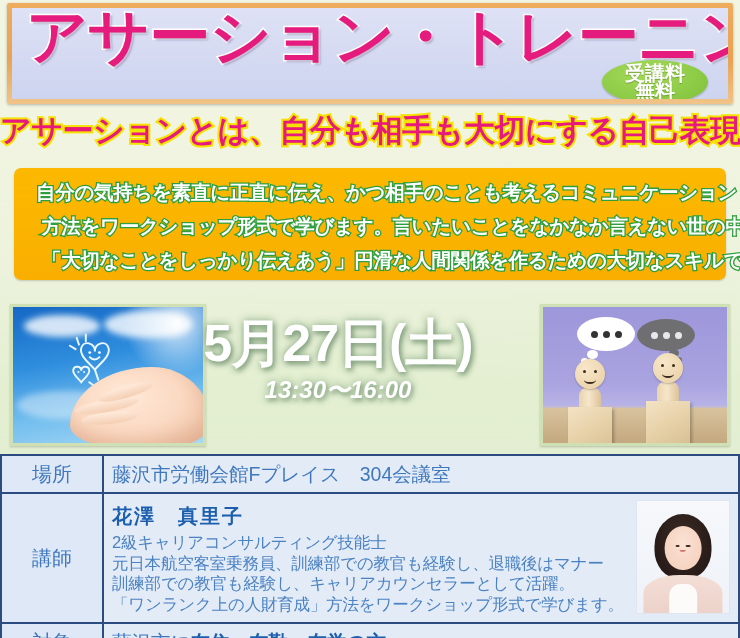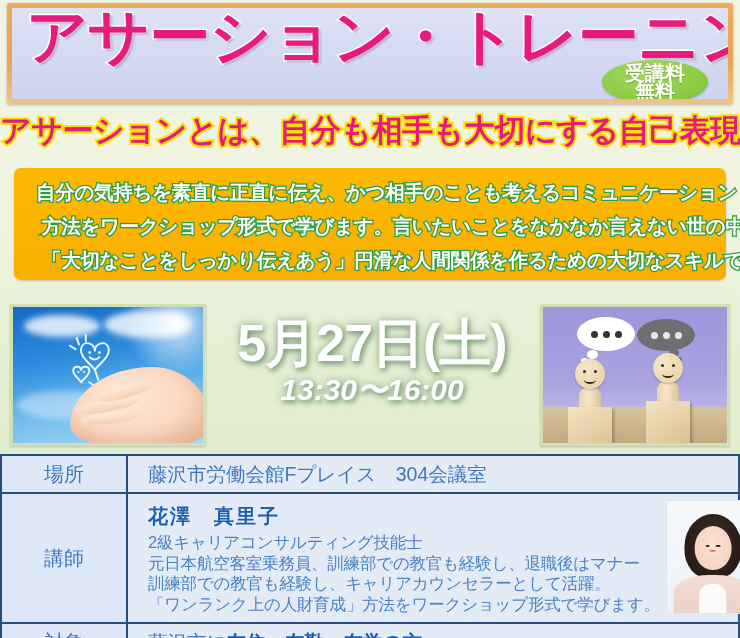"5月27日(土)" .date-text { left: 224px -> 190px }
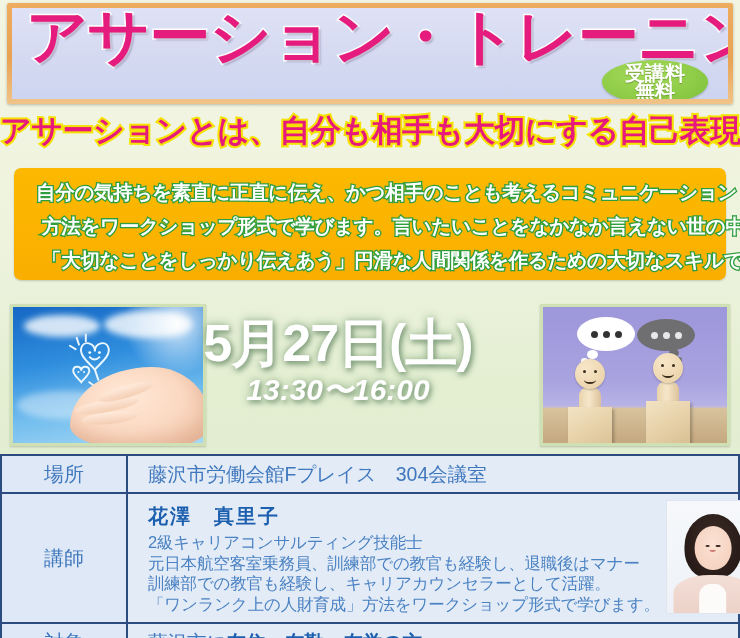"13:30〜16:00" .time-line { font-size: 30px -> 24px }
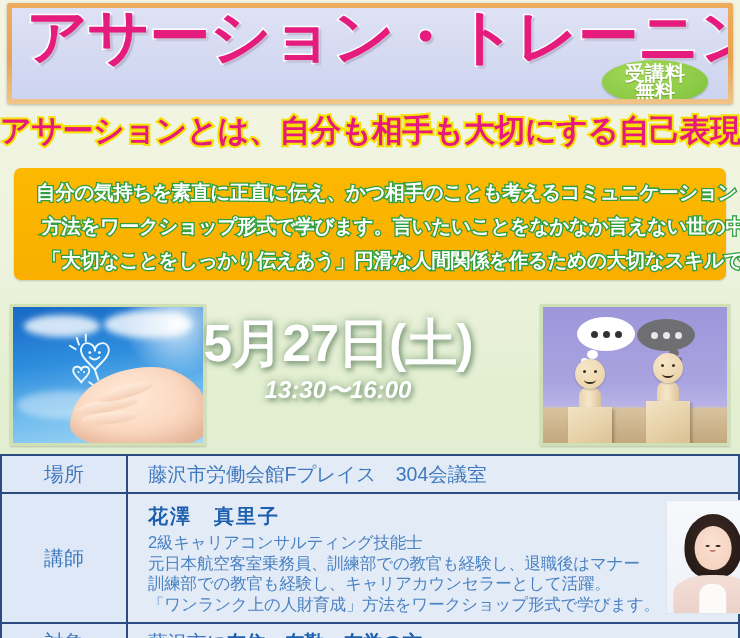"場所" .info-table td { padding: 4px 20px -> 4px 8px }
